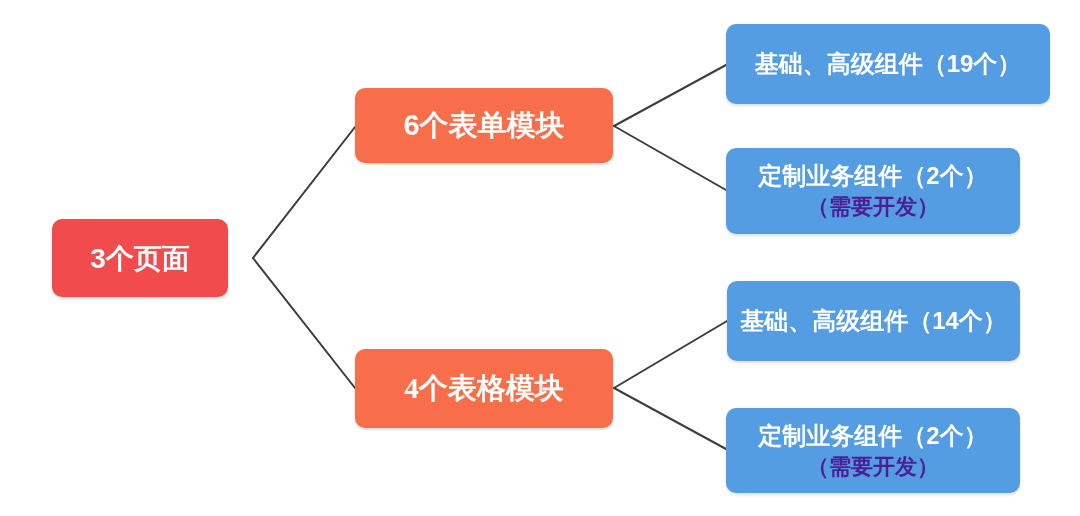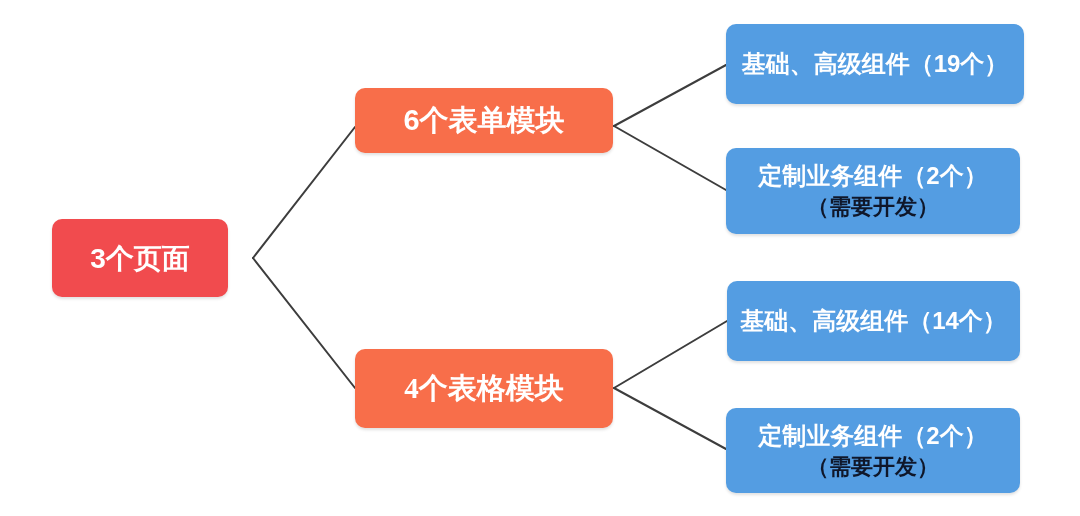"基础、高级组件（19个）" .node-leaf-1 { width: 298px -> 324px }
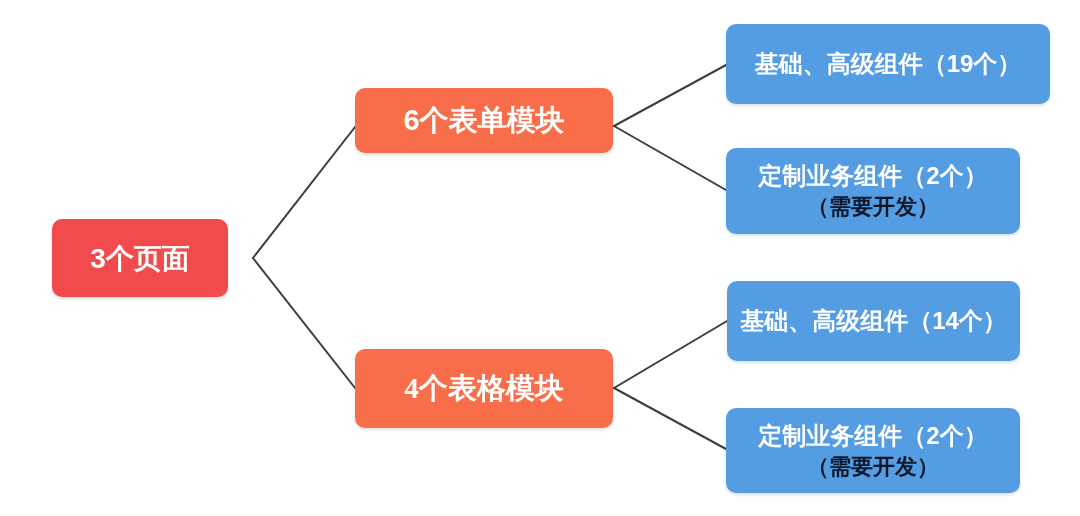"6个表单模块" .node-branch-1 { height: 65px -> 75px }
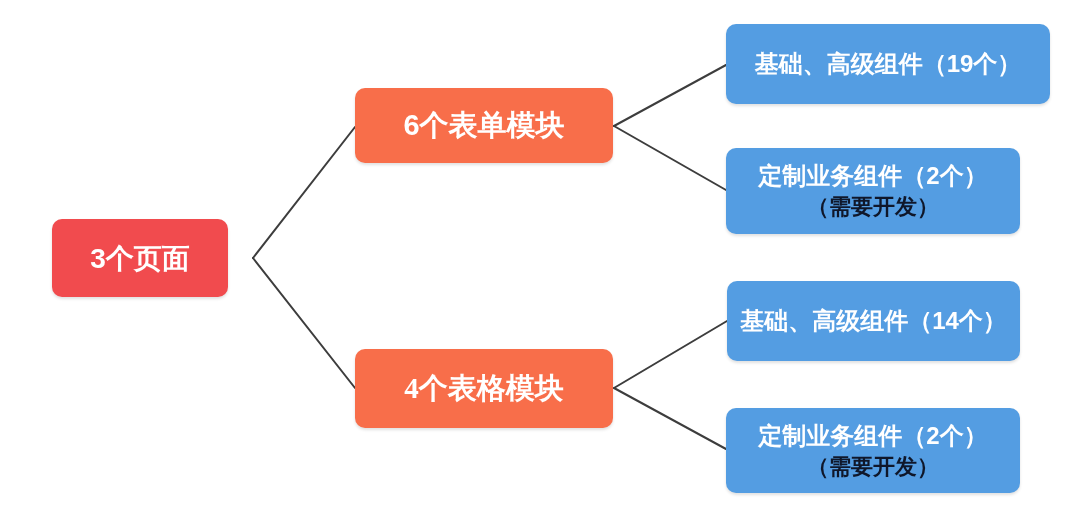"（需要开发）" .leaf-note { color: #0f172a -> #4c1d95 }
